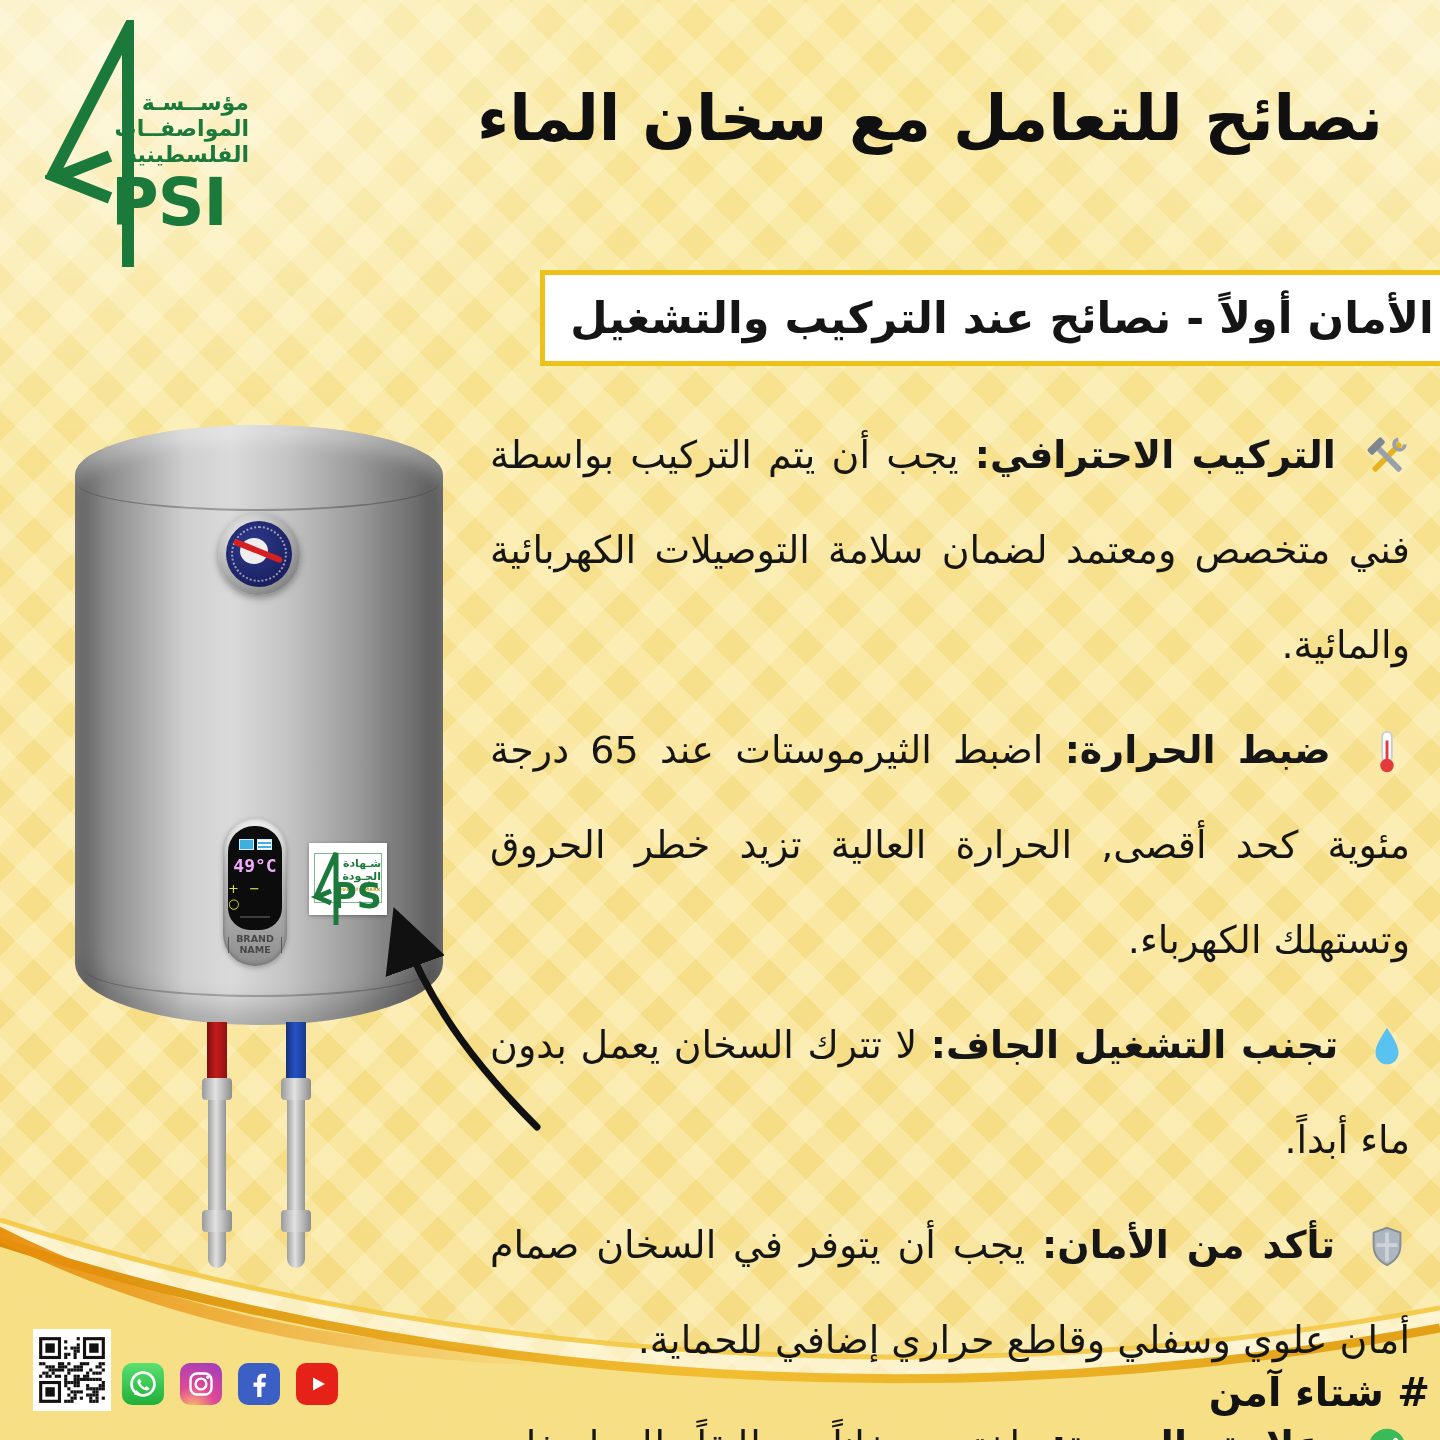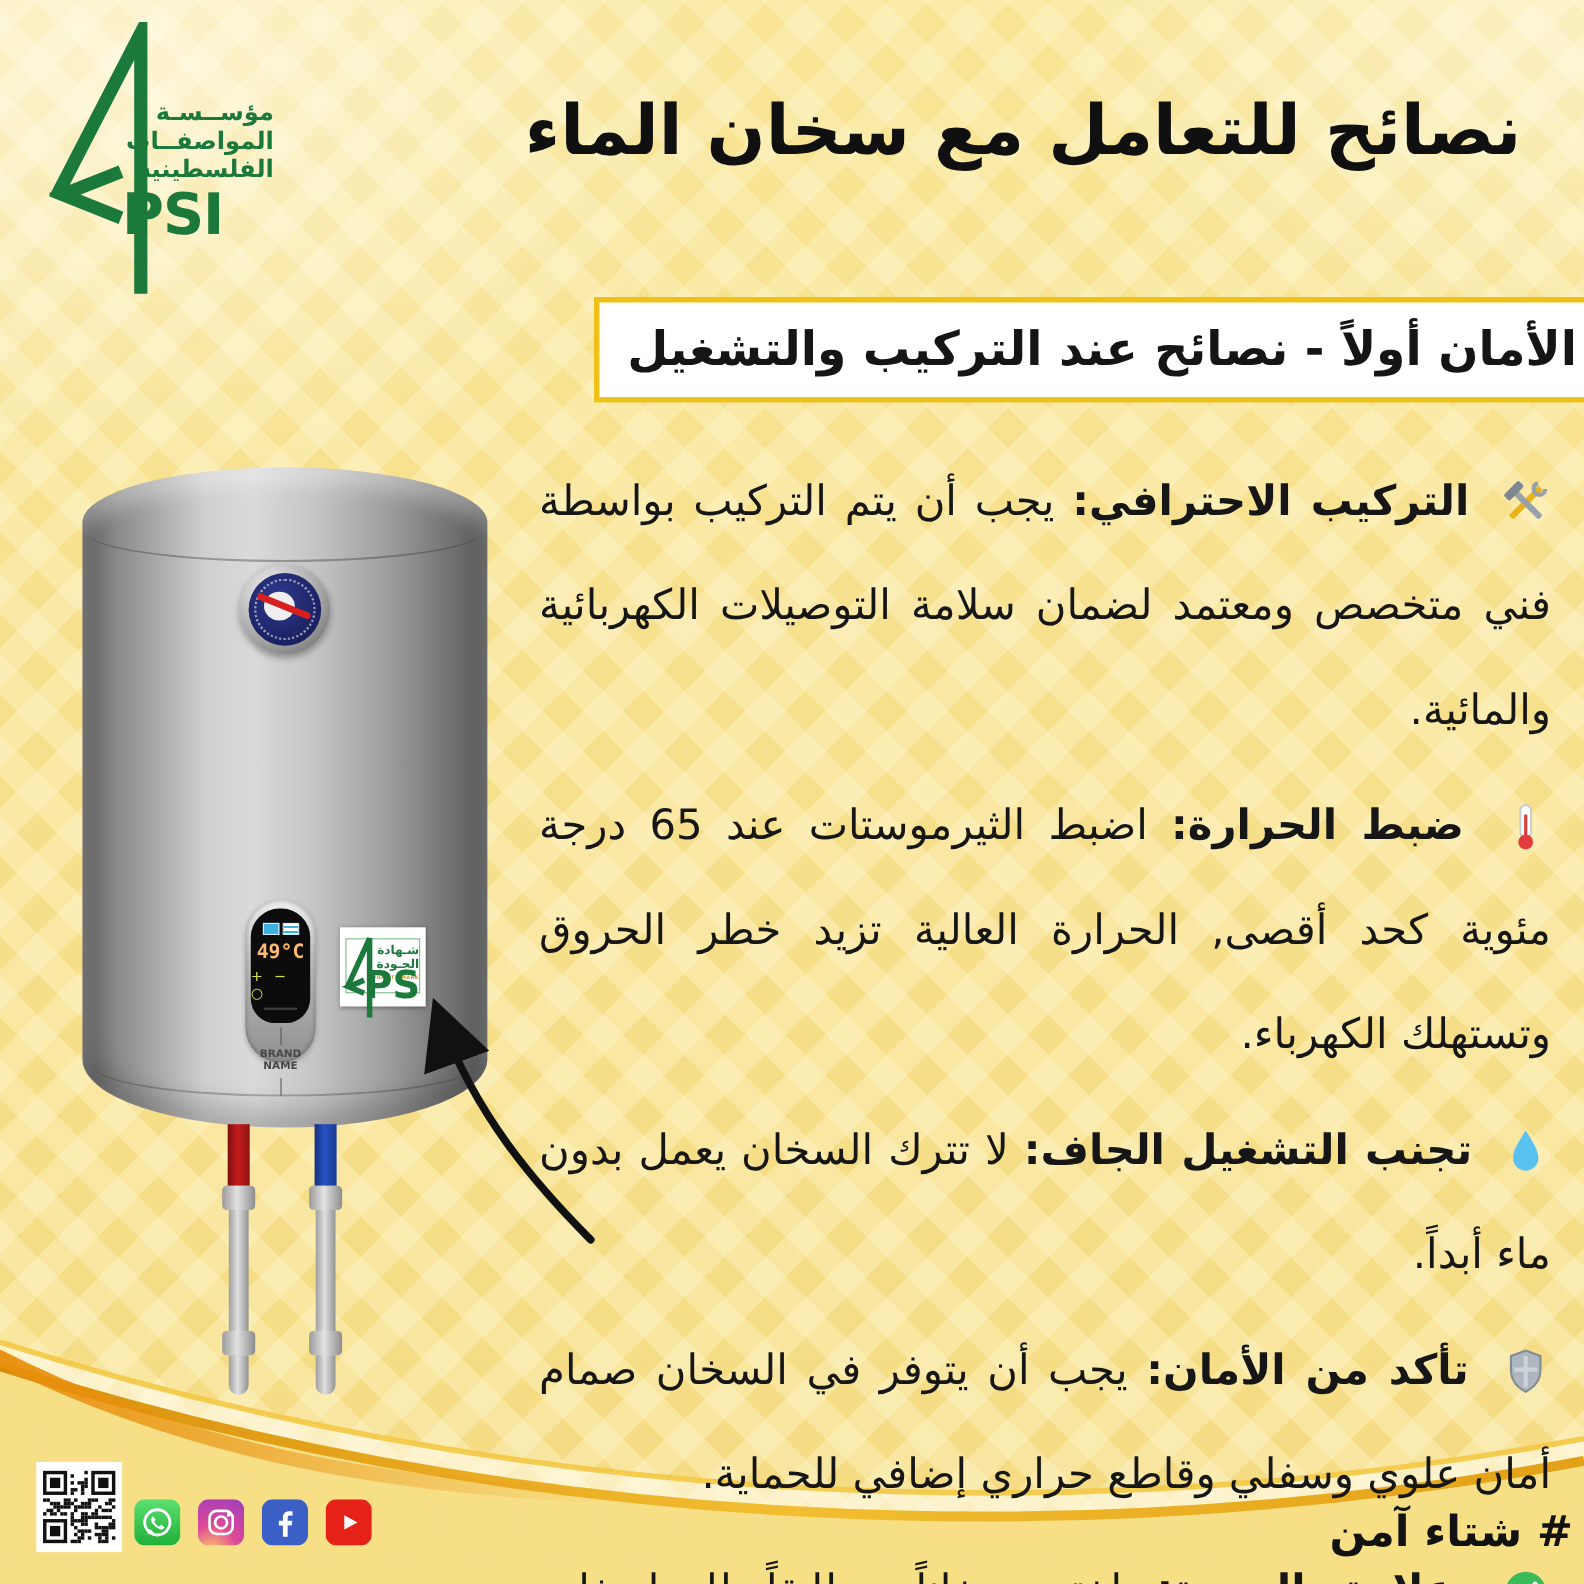"PSI" .logo-psi { font-size: 52px -> 65px }
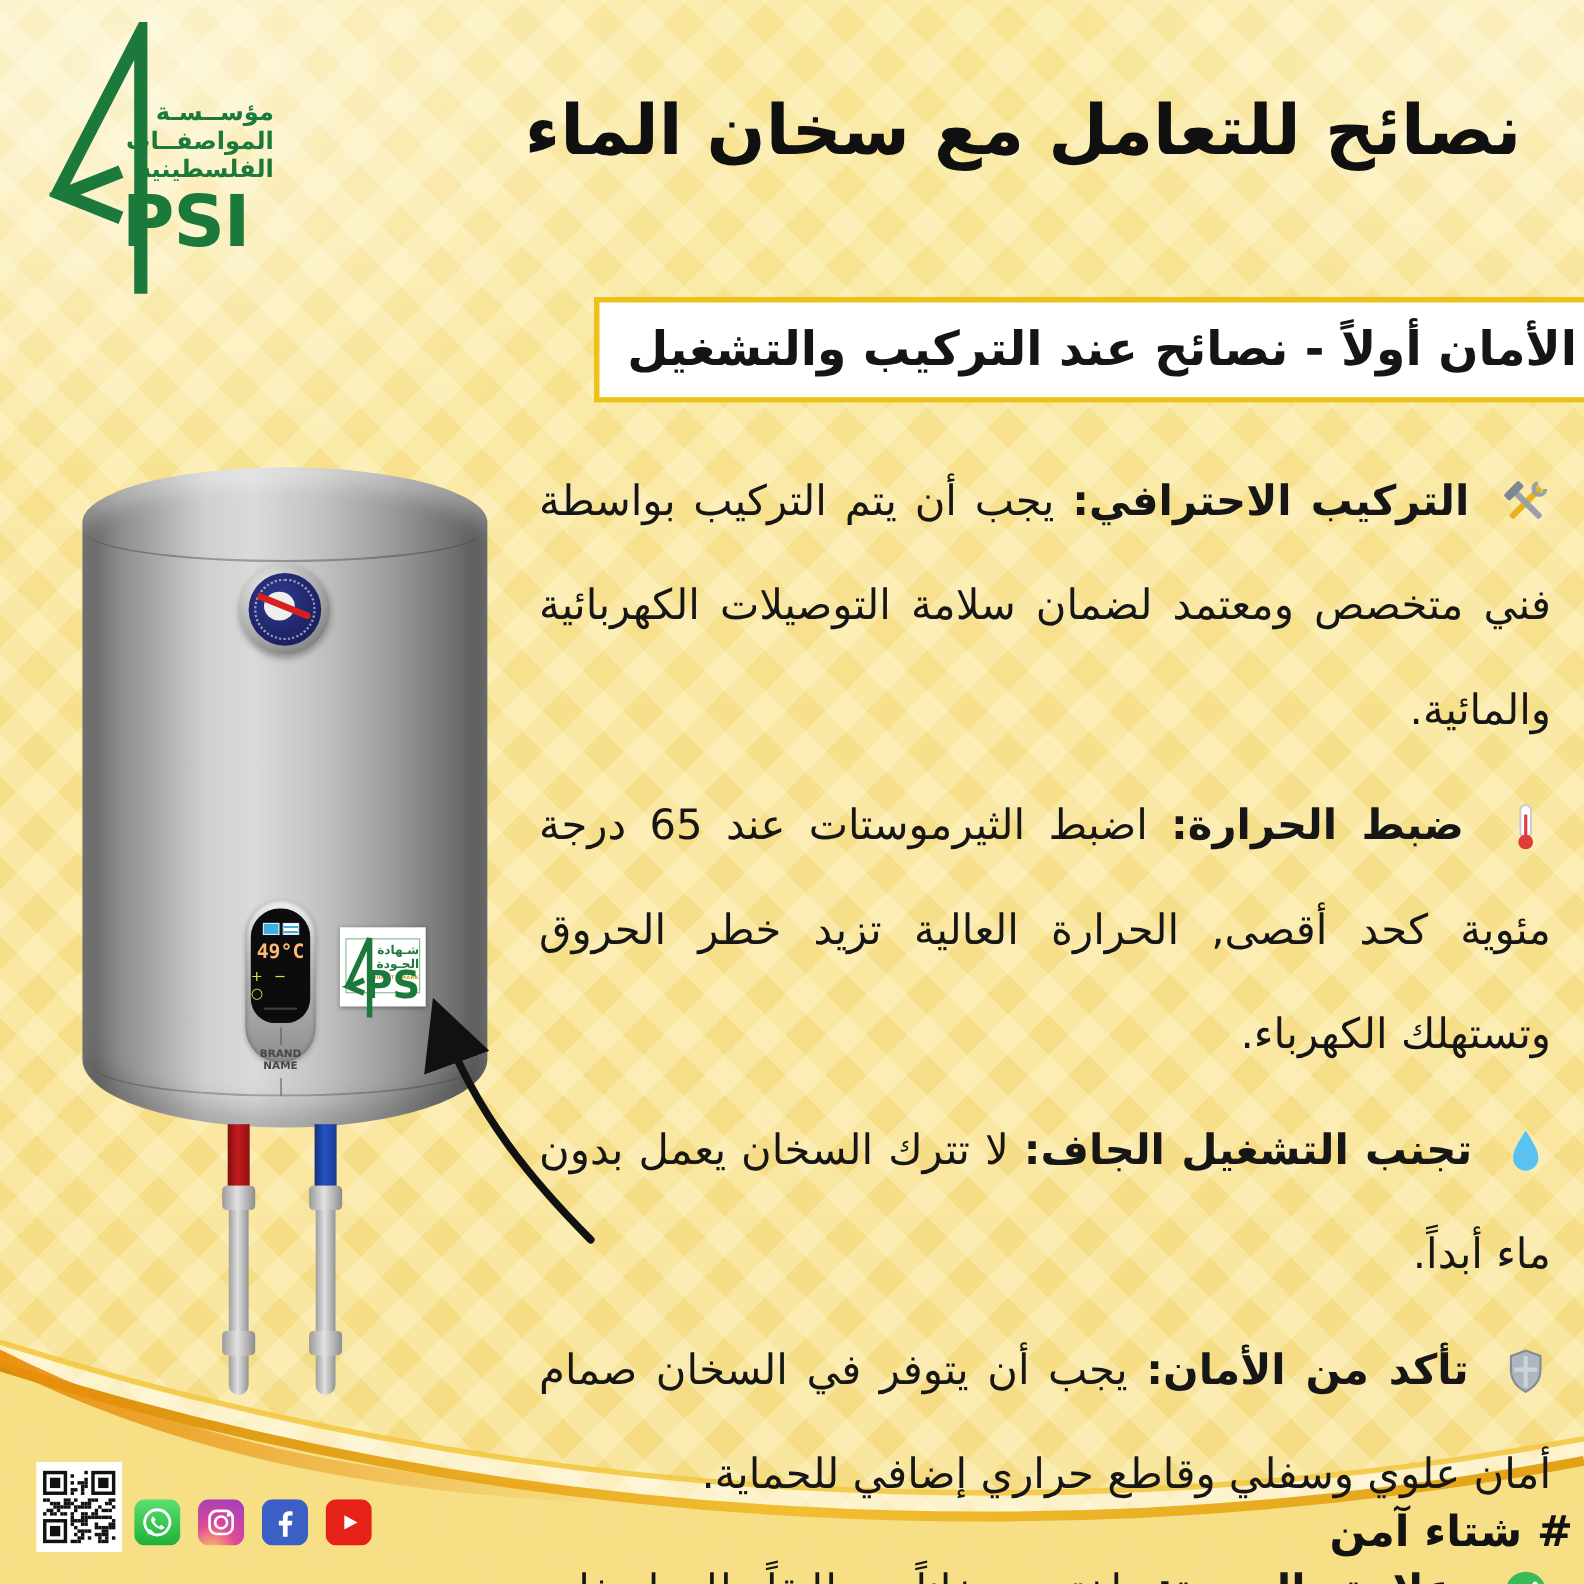"49°C" .screen-temp { color: #fdba74 -> #f0abfc }
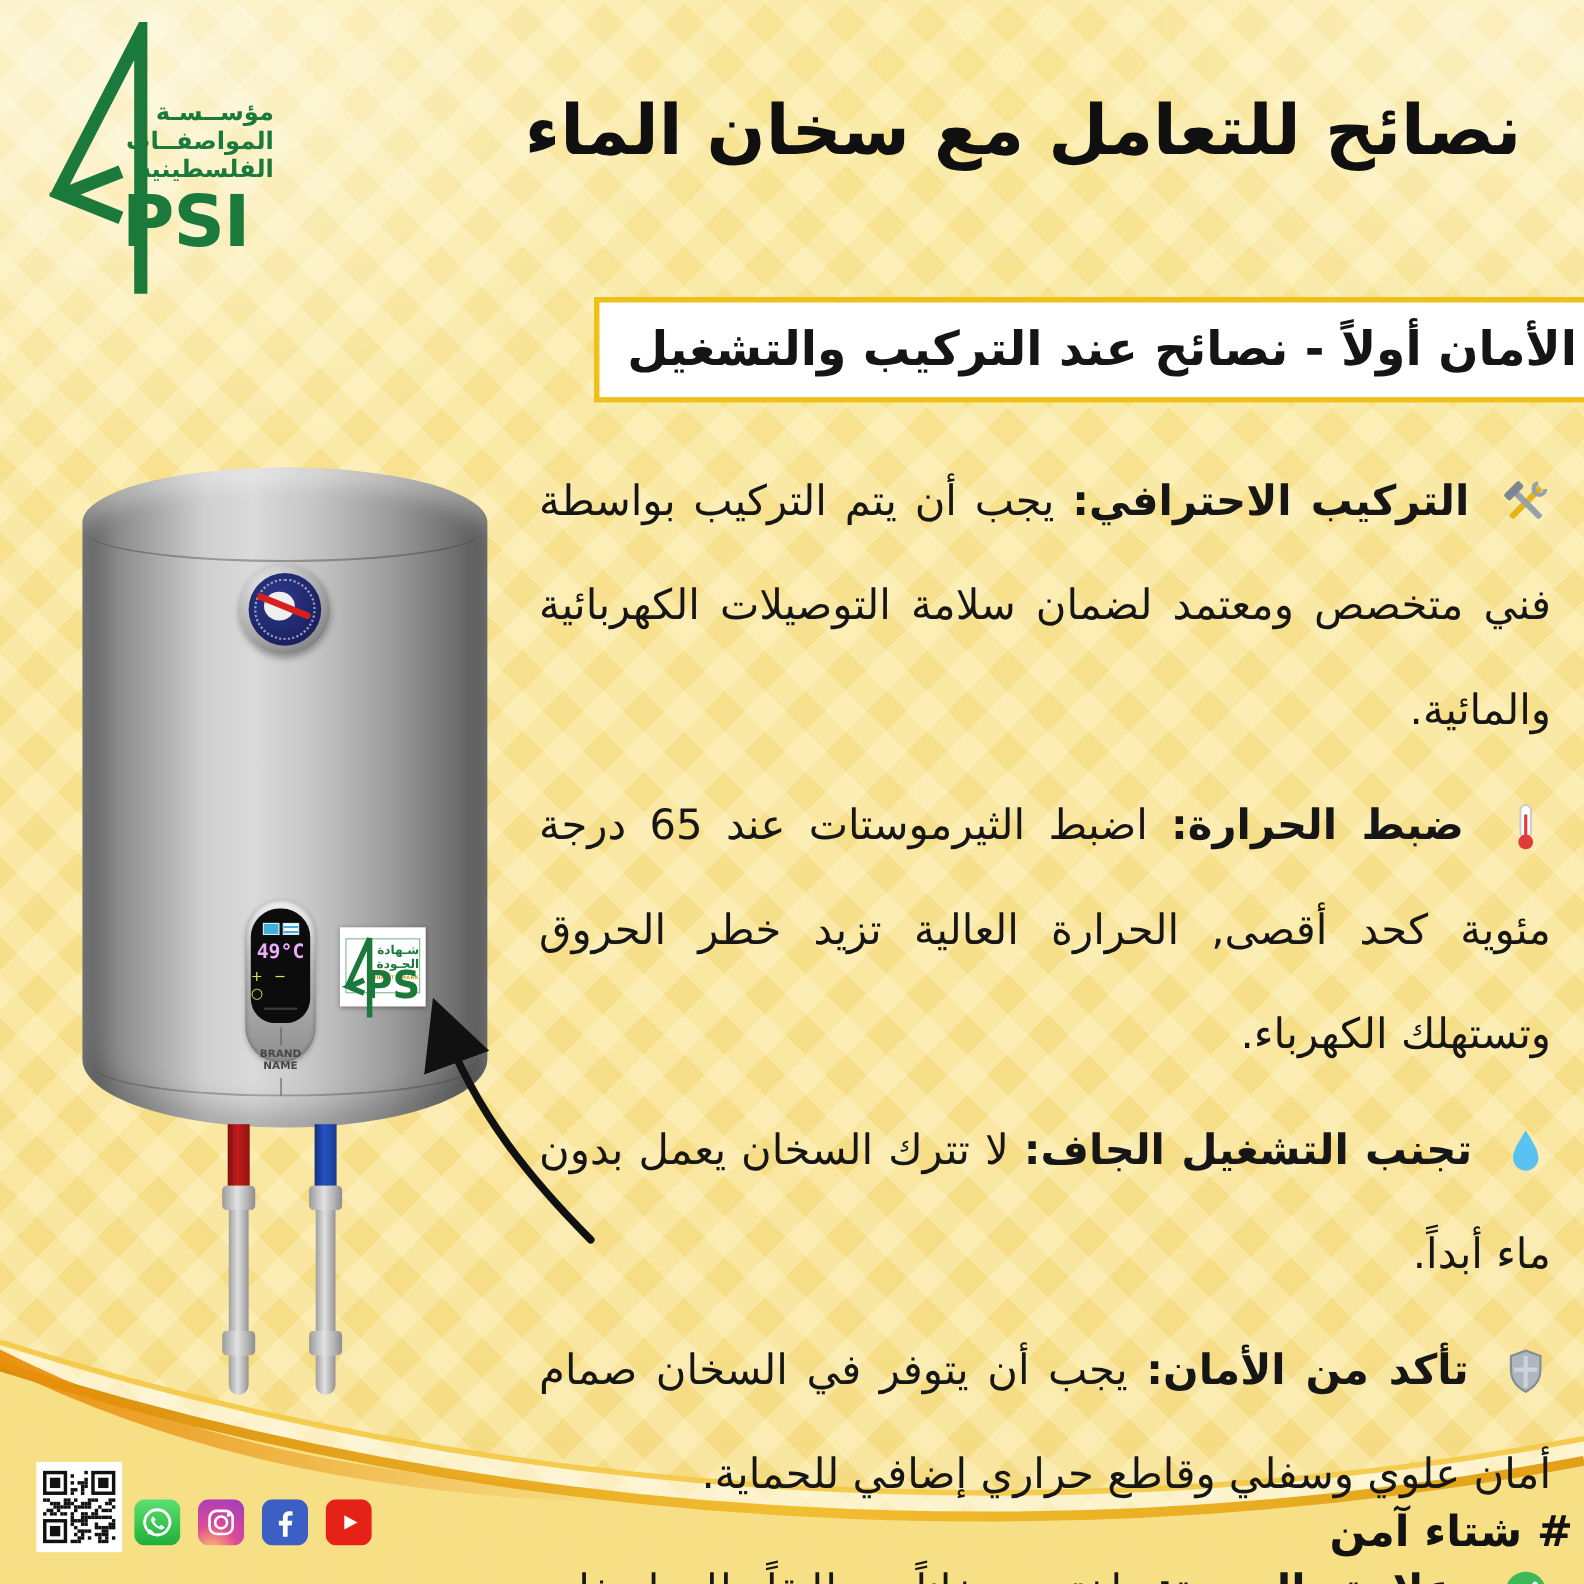"BRAND NAME" .brand { flex-direction: column -> none }
